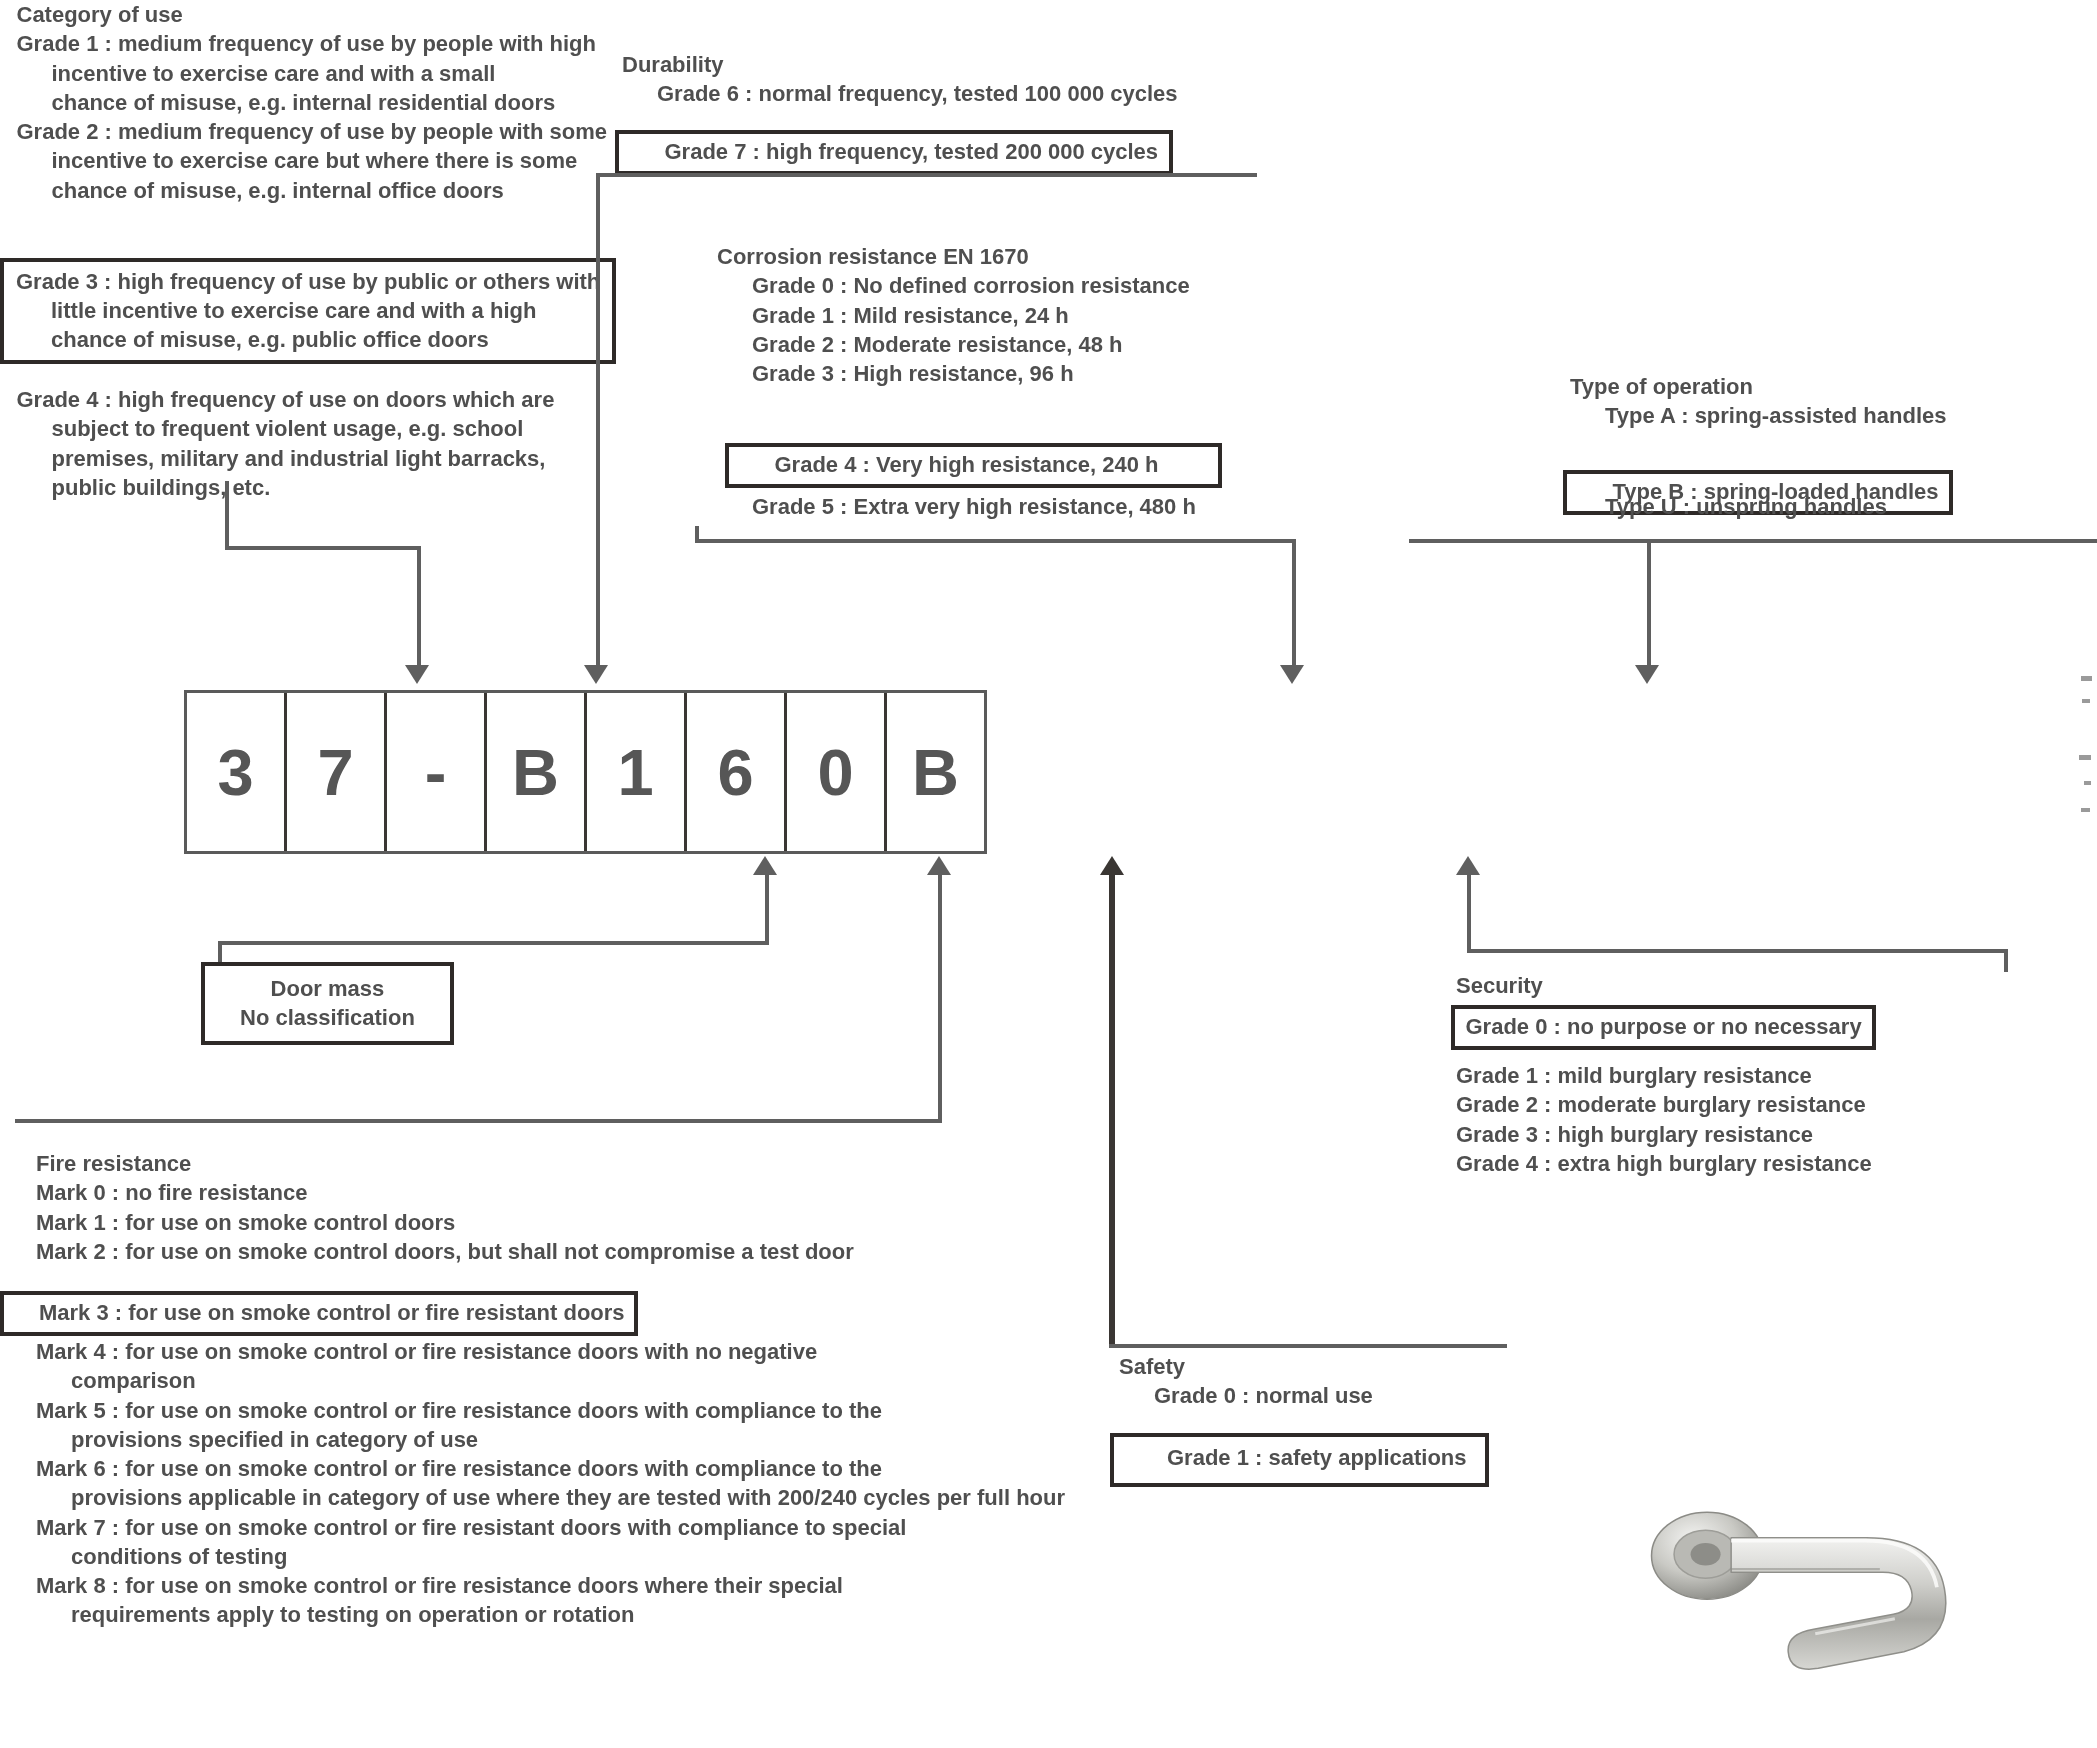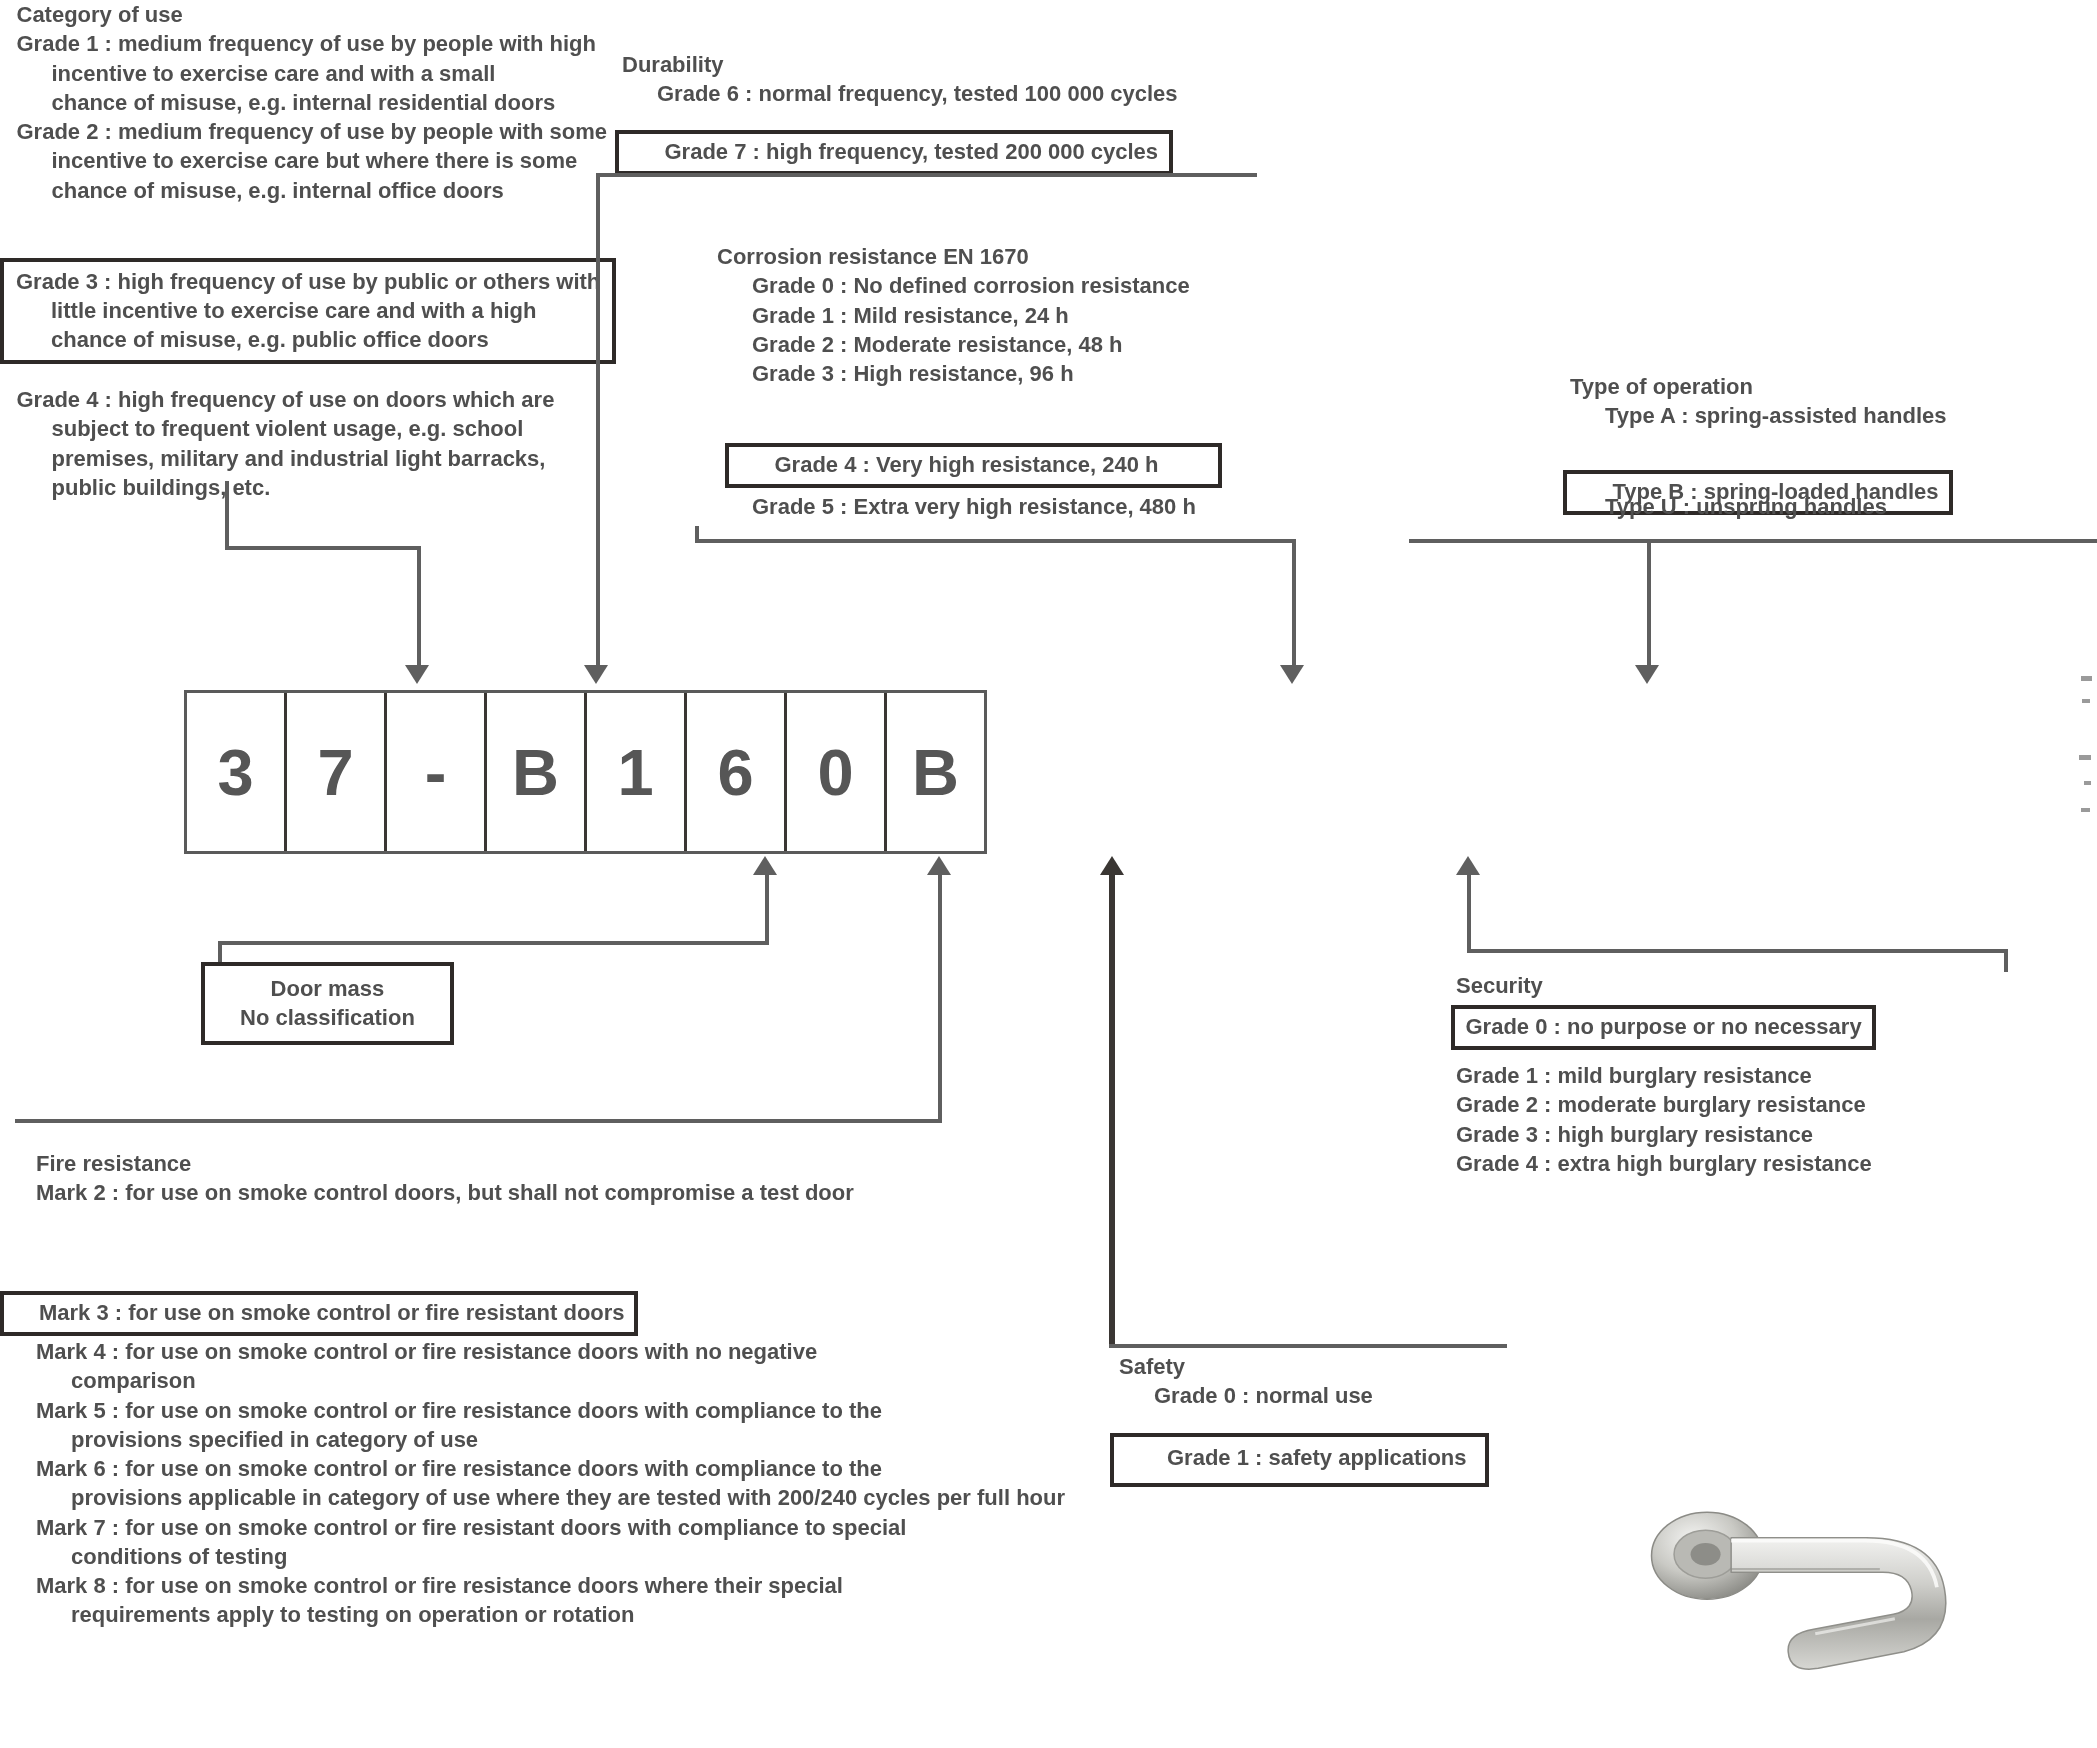"Mark 0 : no fire" div.ln { html: none -> <div>Mark 0 : no fire resistance</div> }
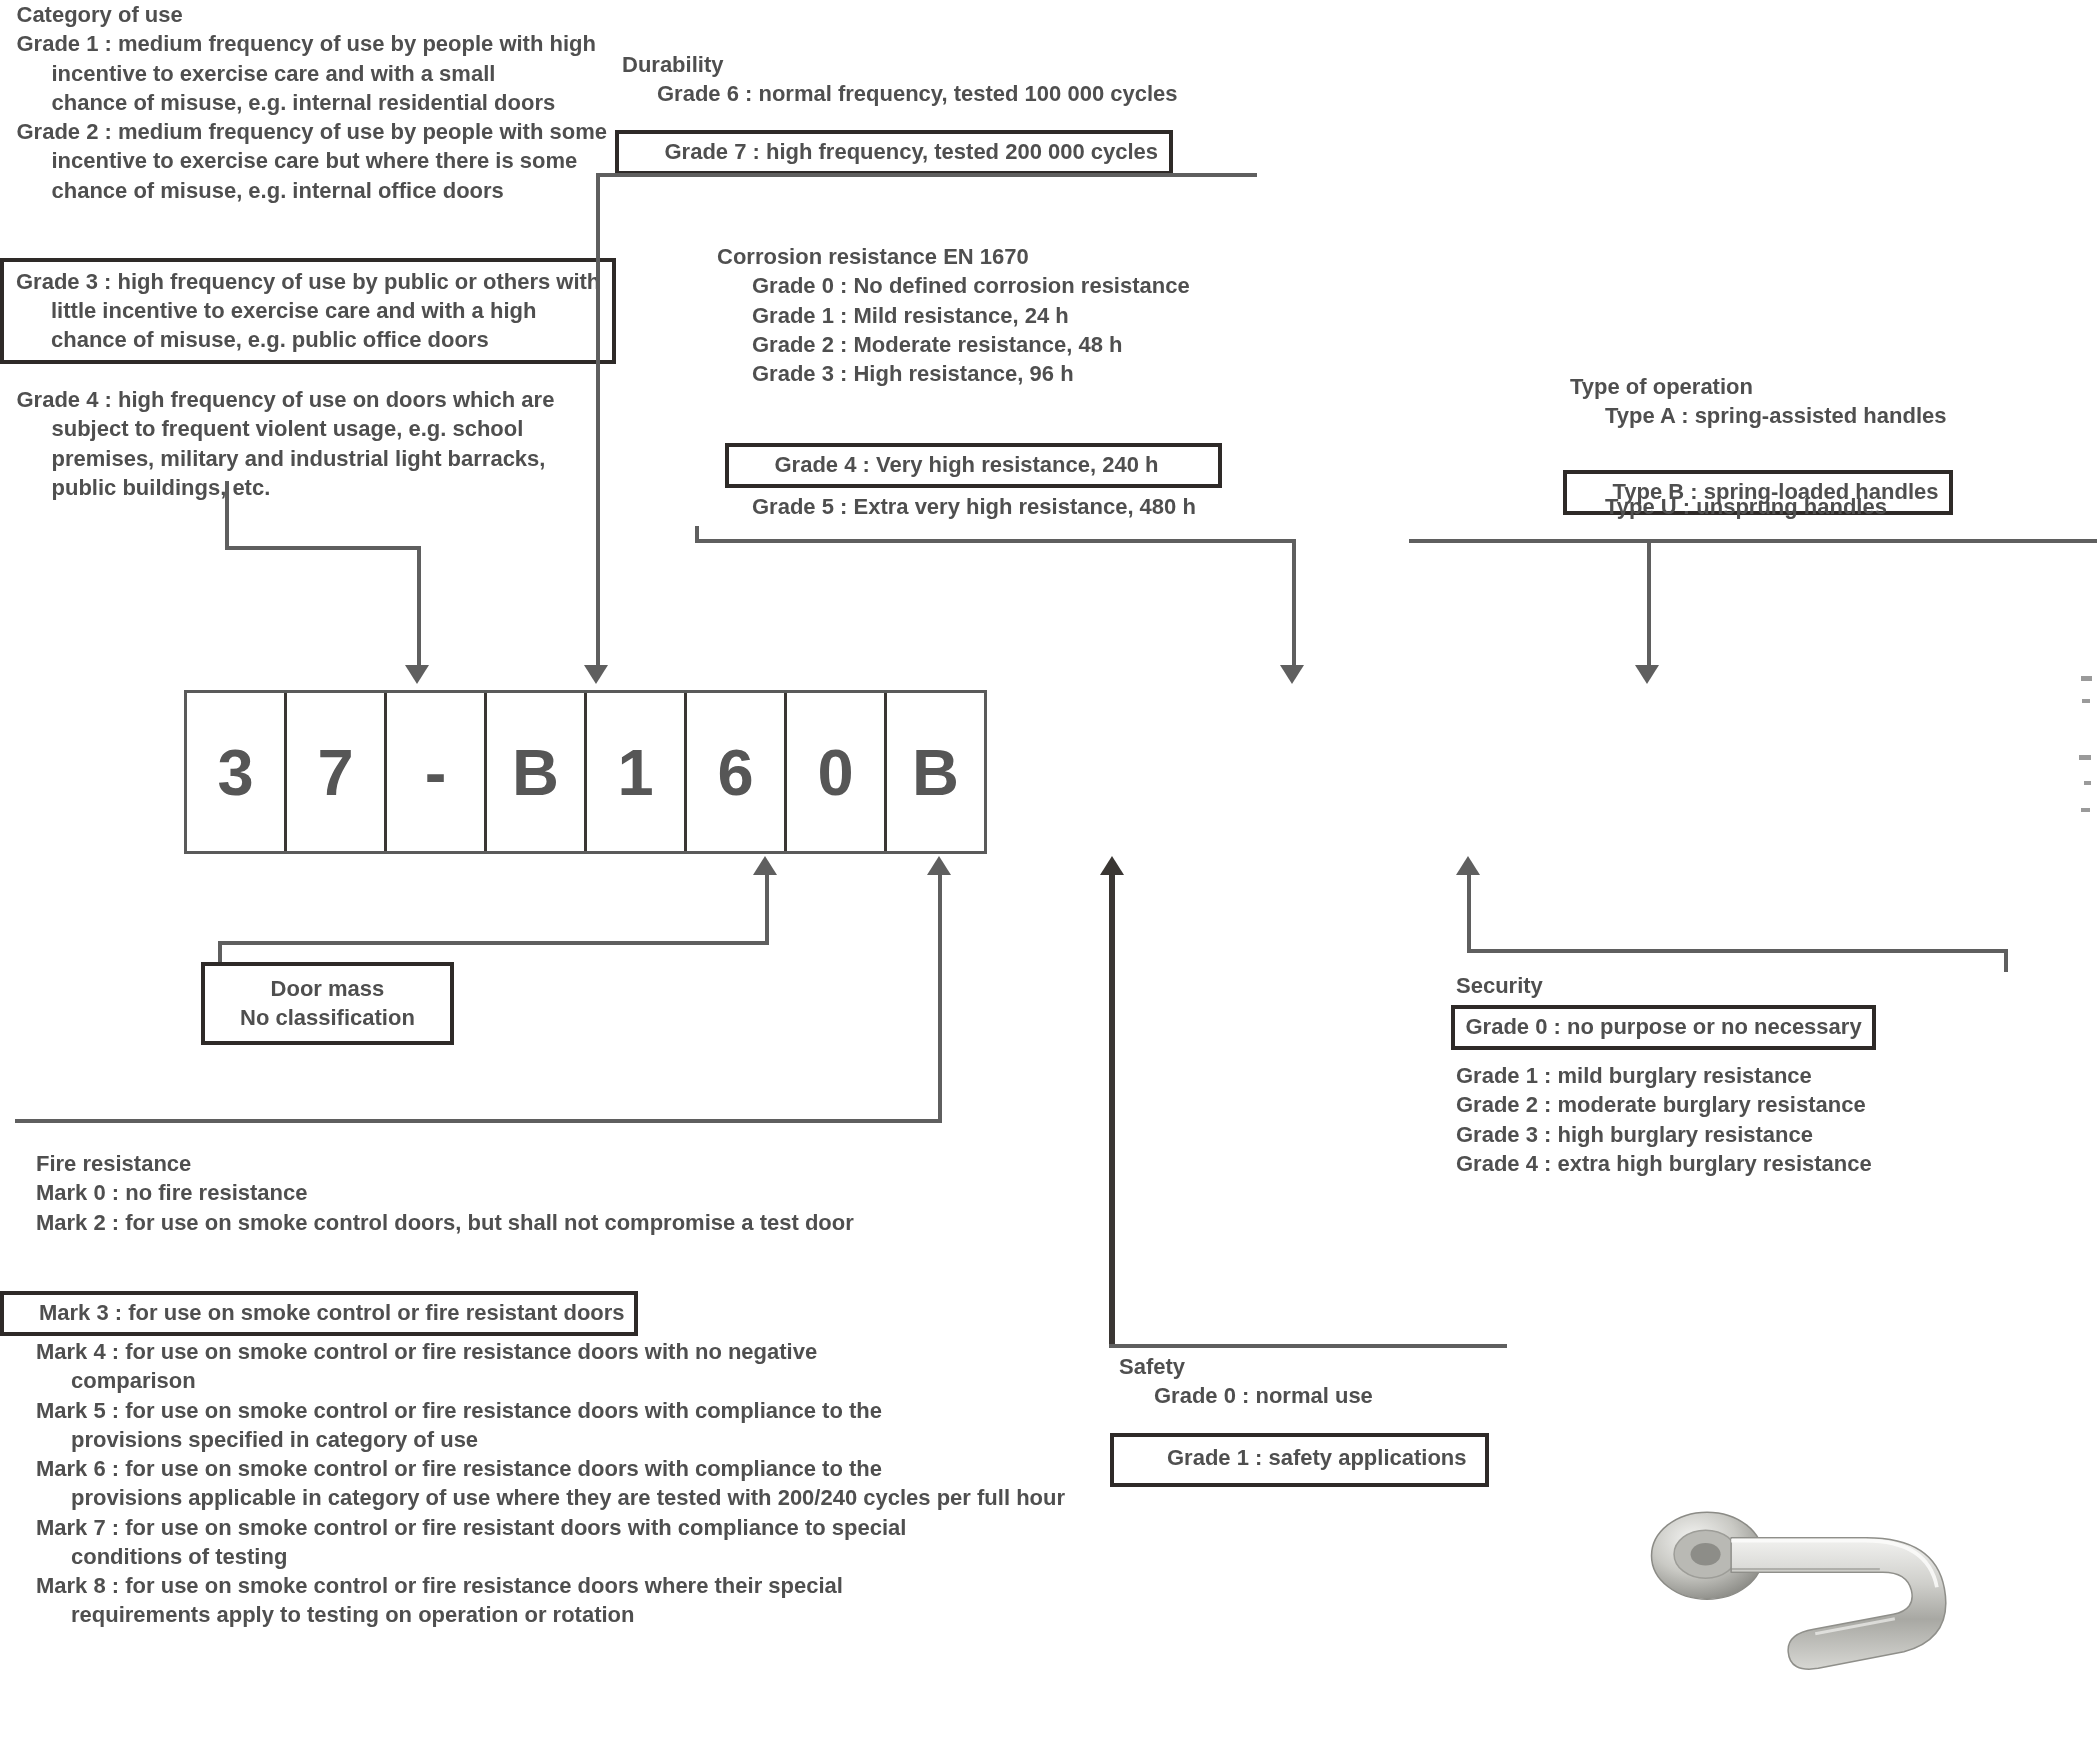"Mark 1 : for use" div.ln { html: none -> <div>Mark 1 : for use on smoke control doors</div> }
